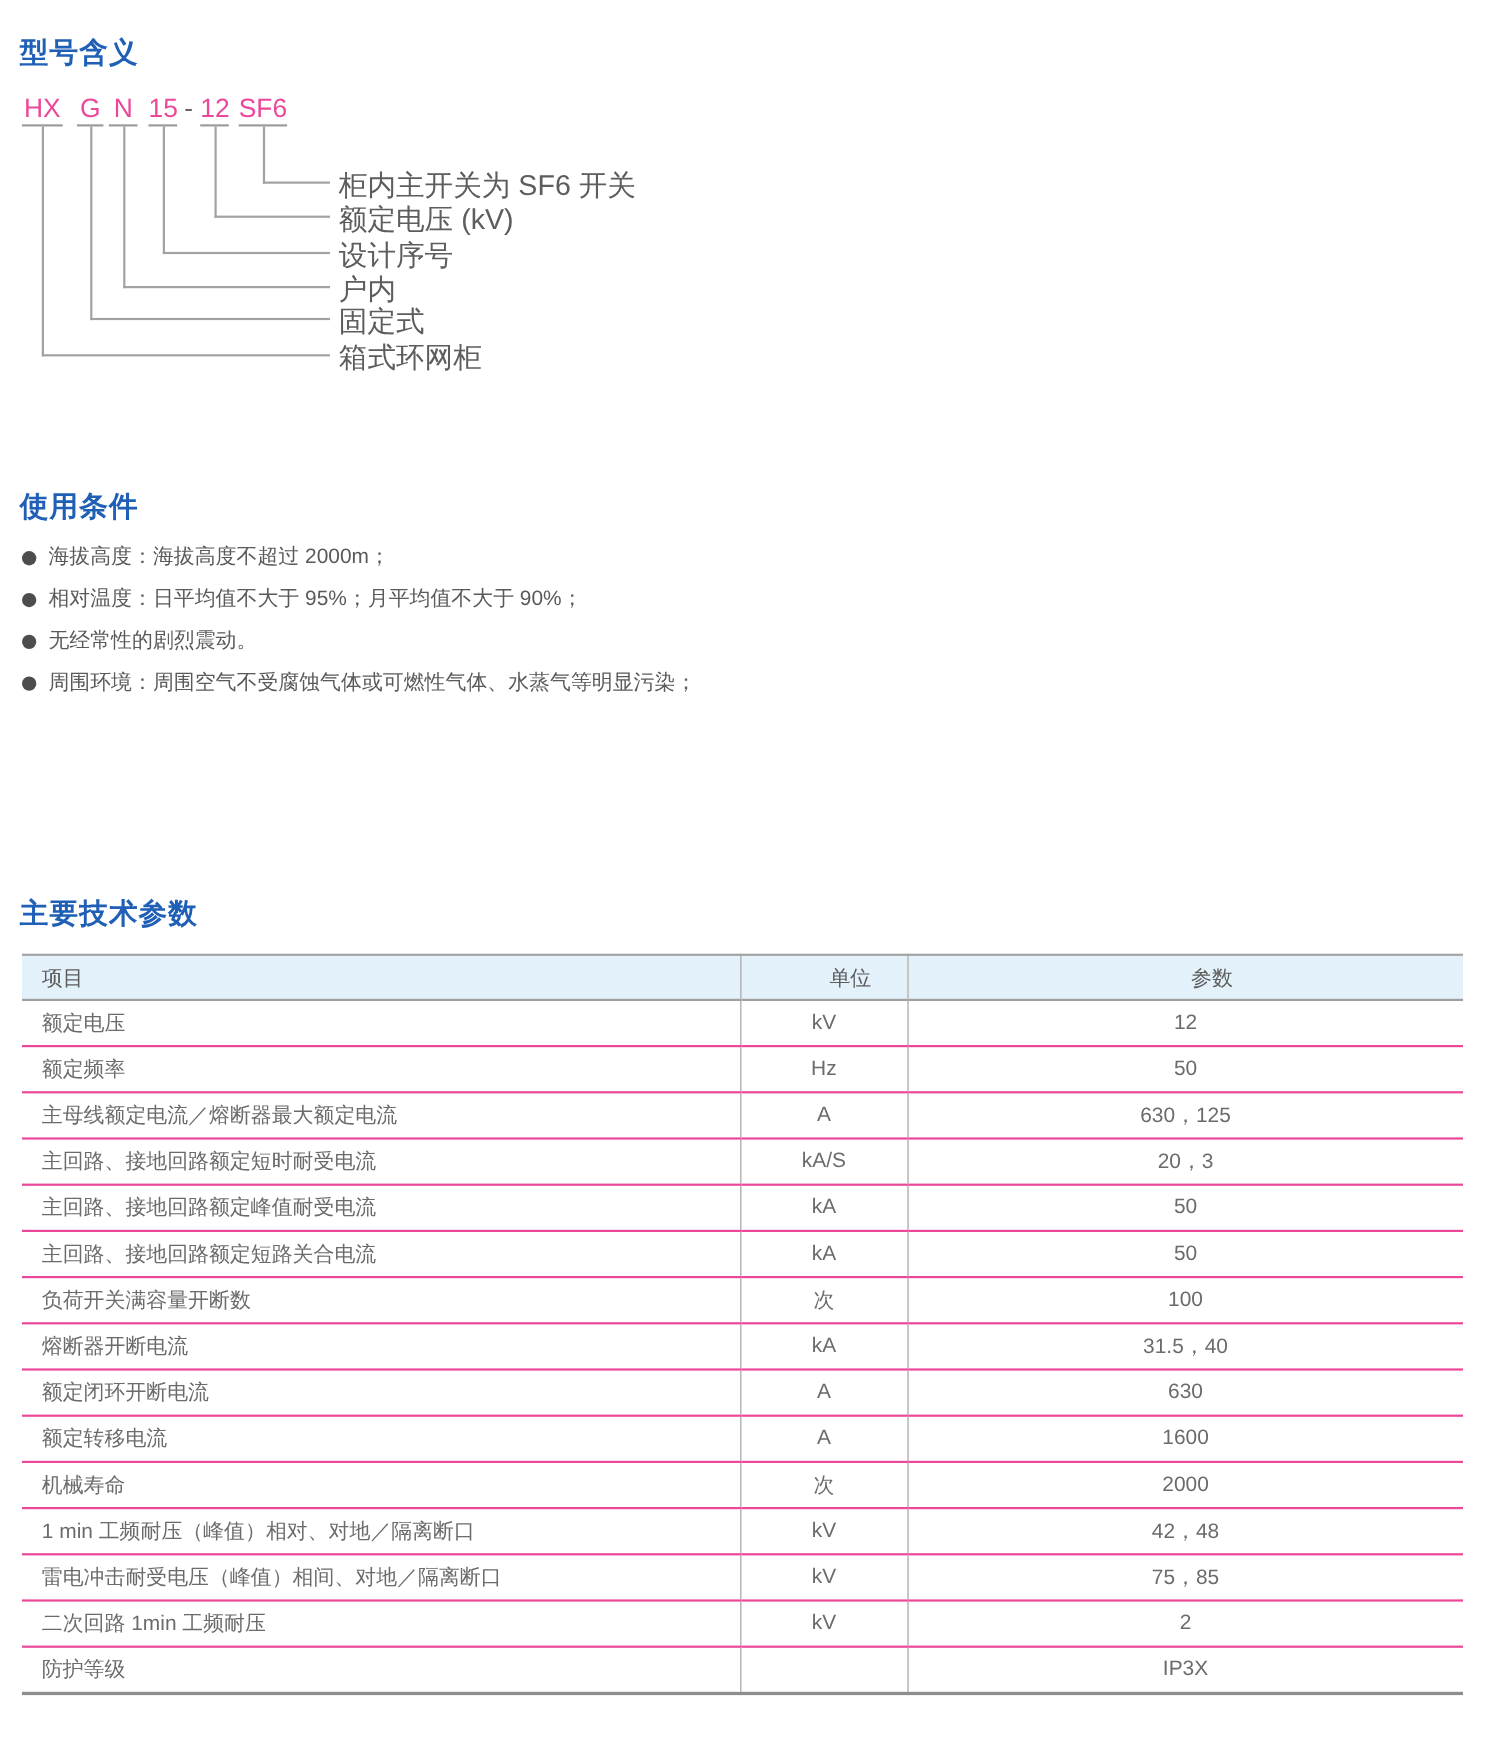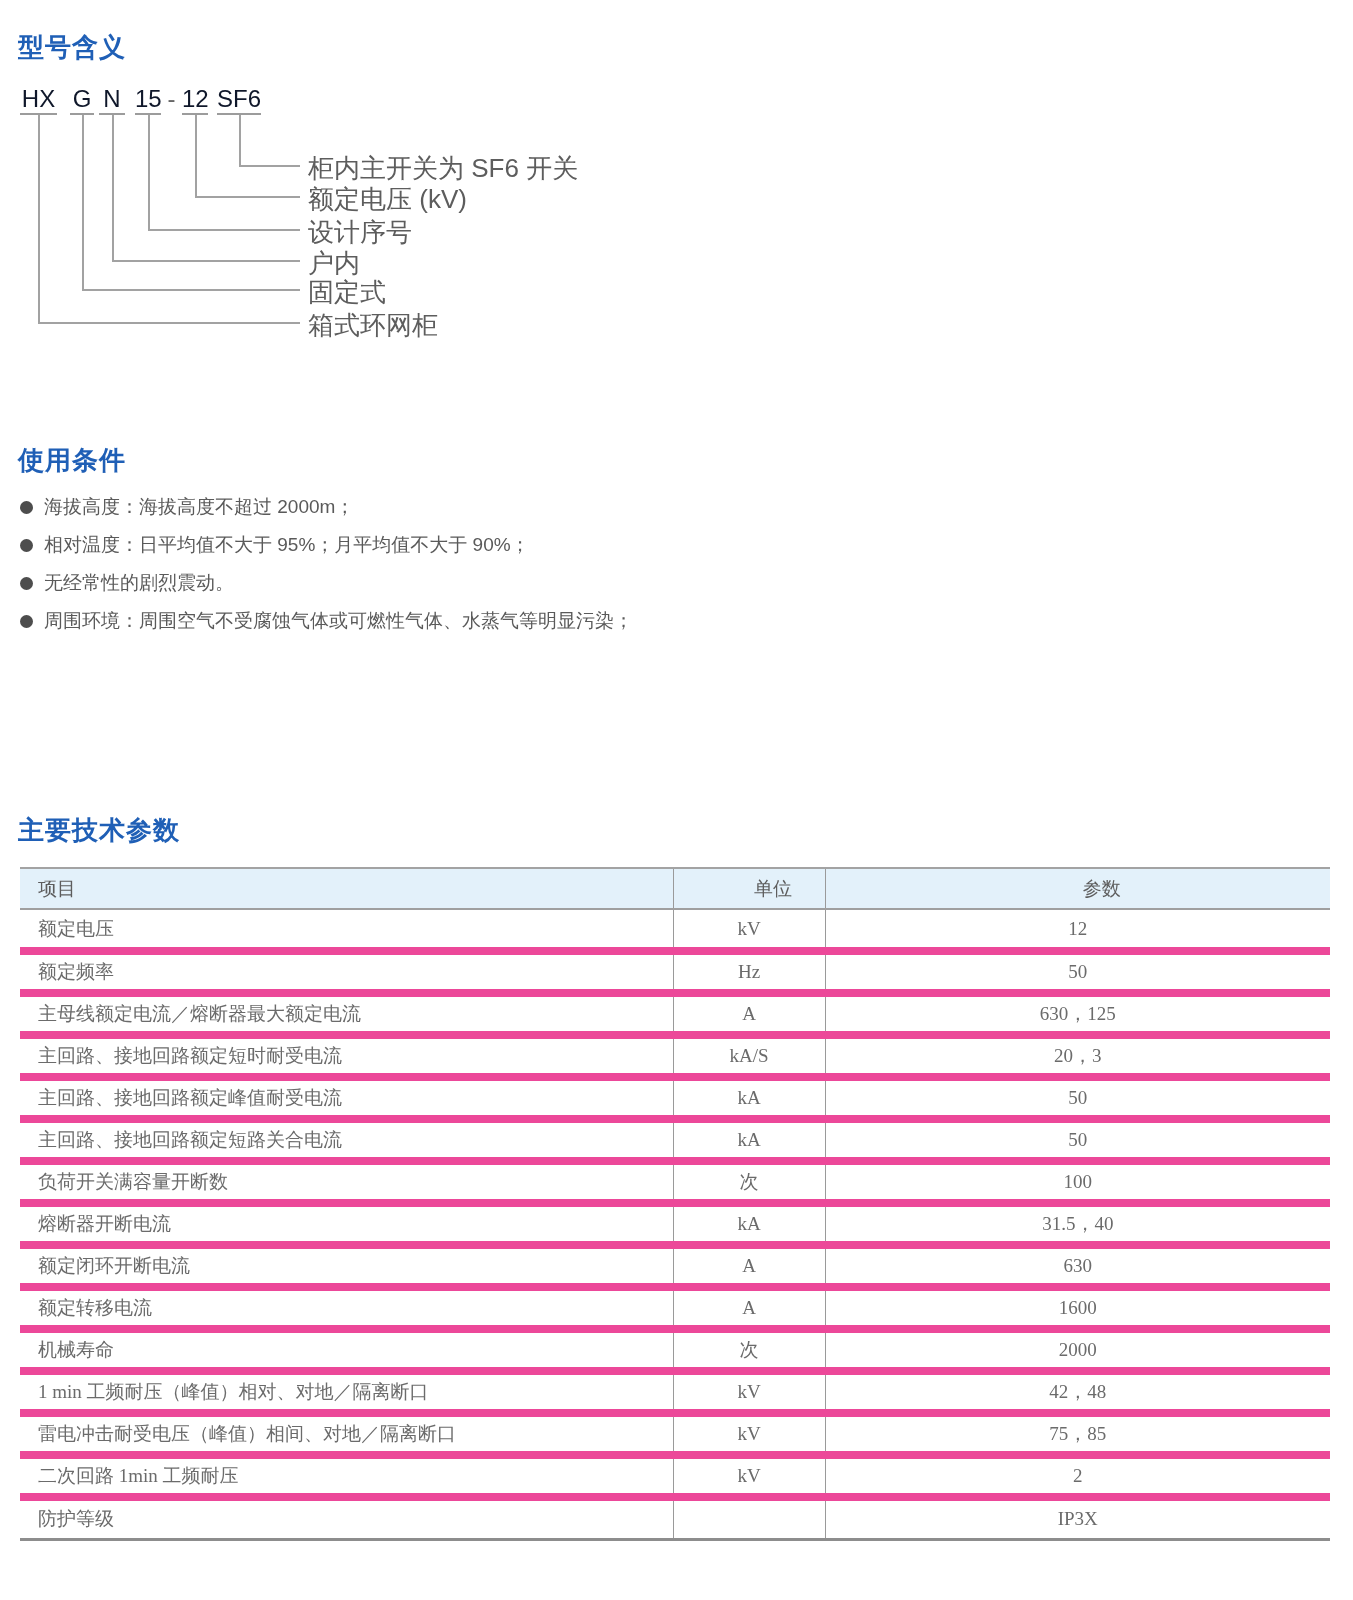"HX" .code-seg { color: #0f172a -> #ec4899 }
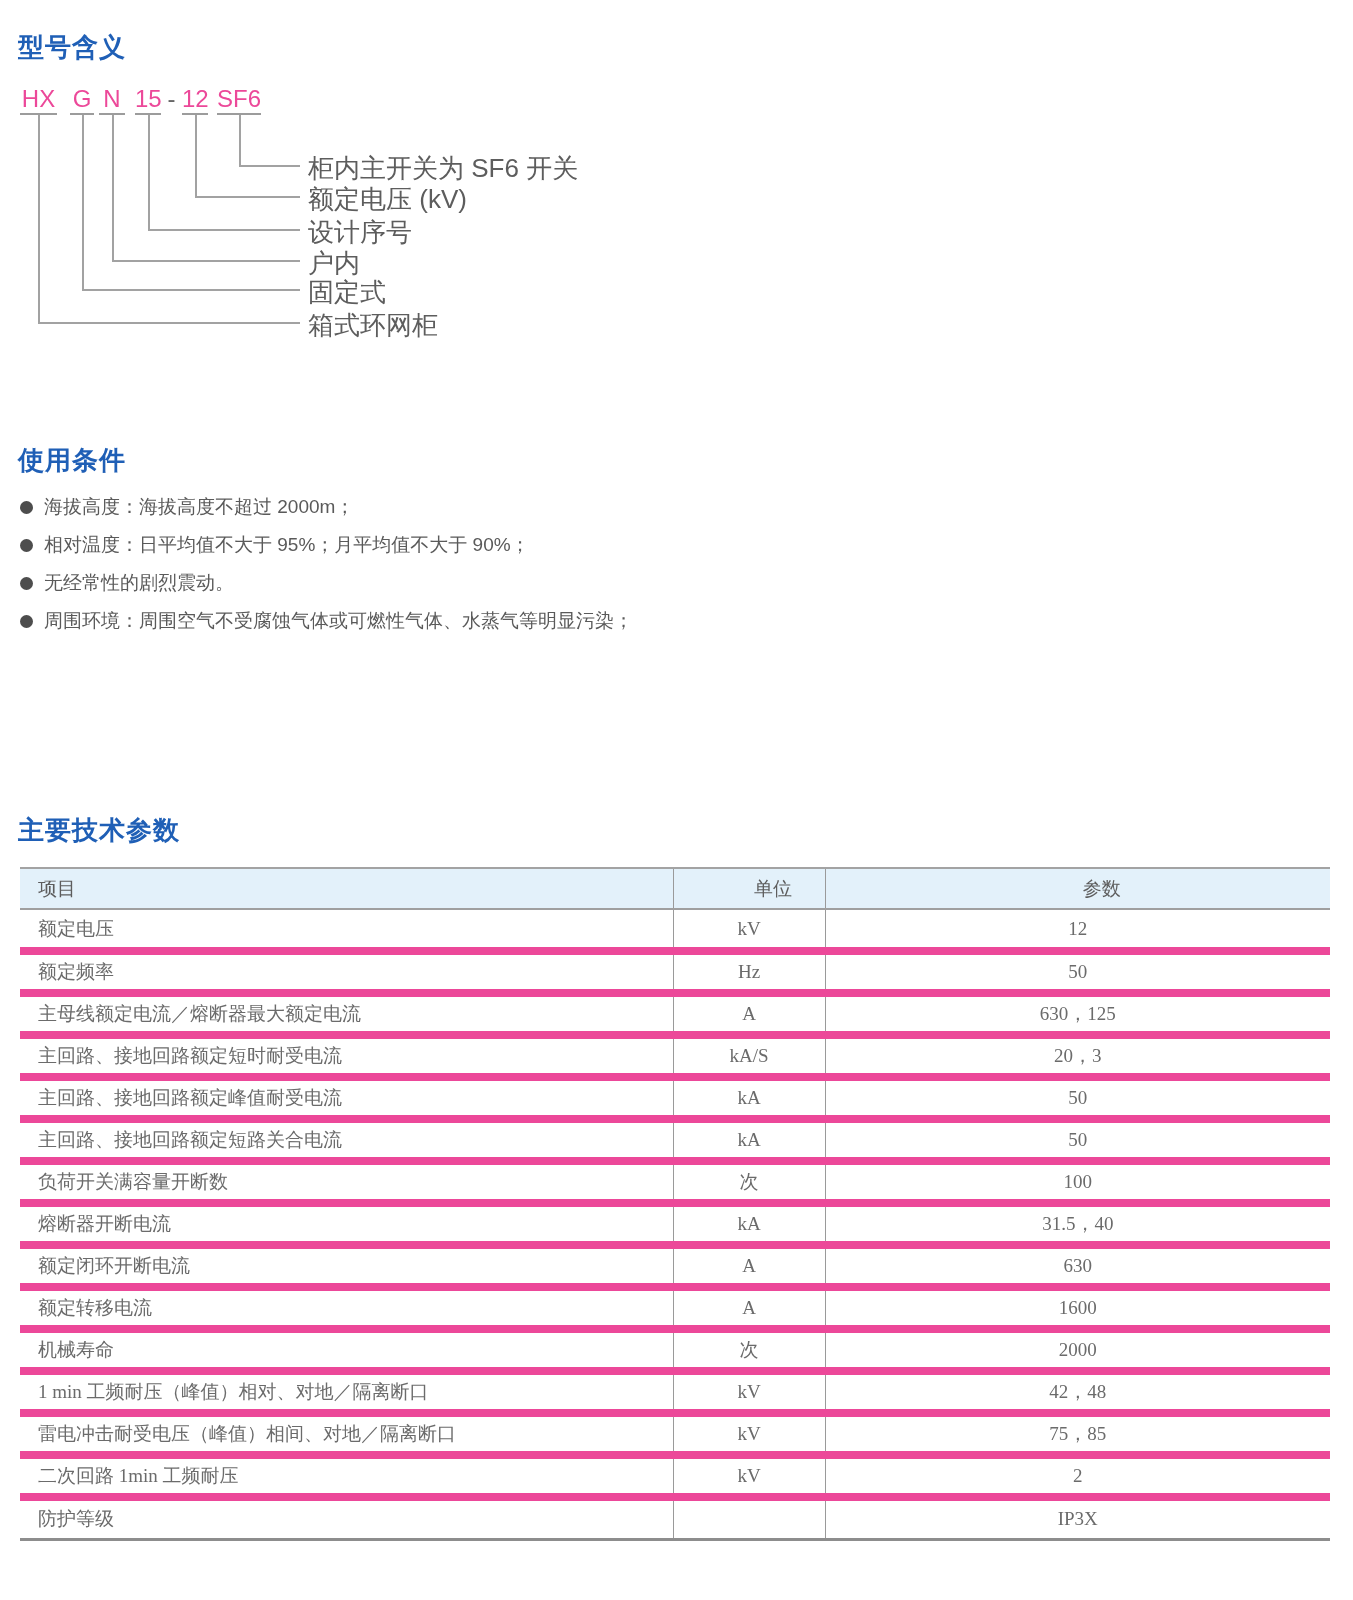"项目" .params-table { font-family: Liberation Serif, serif -> none }
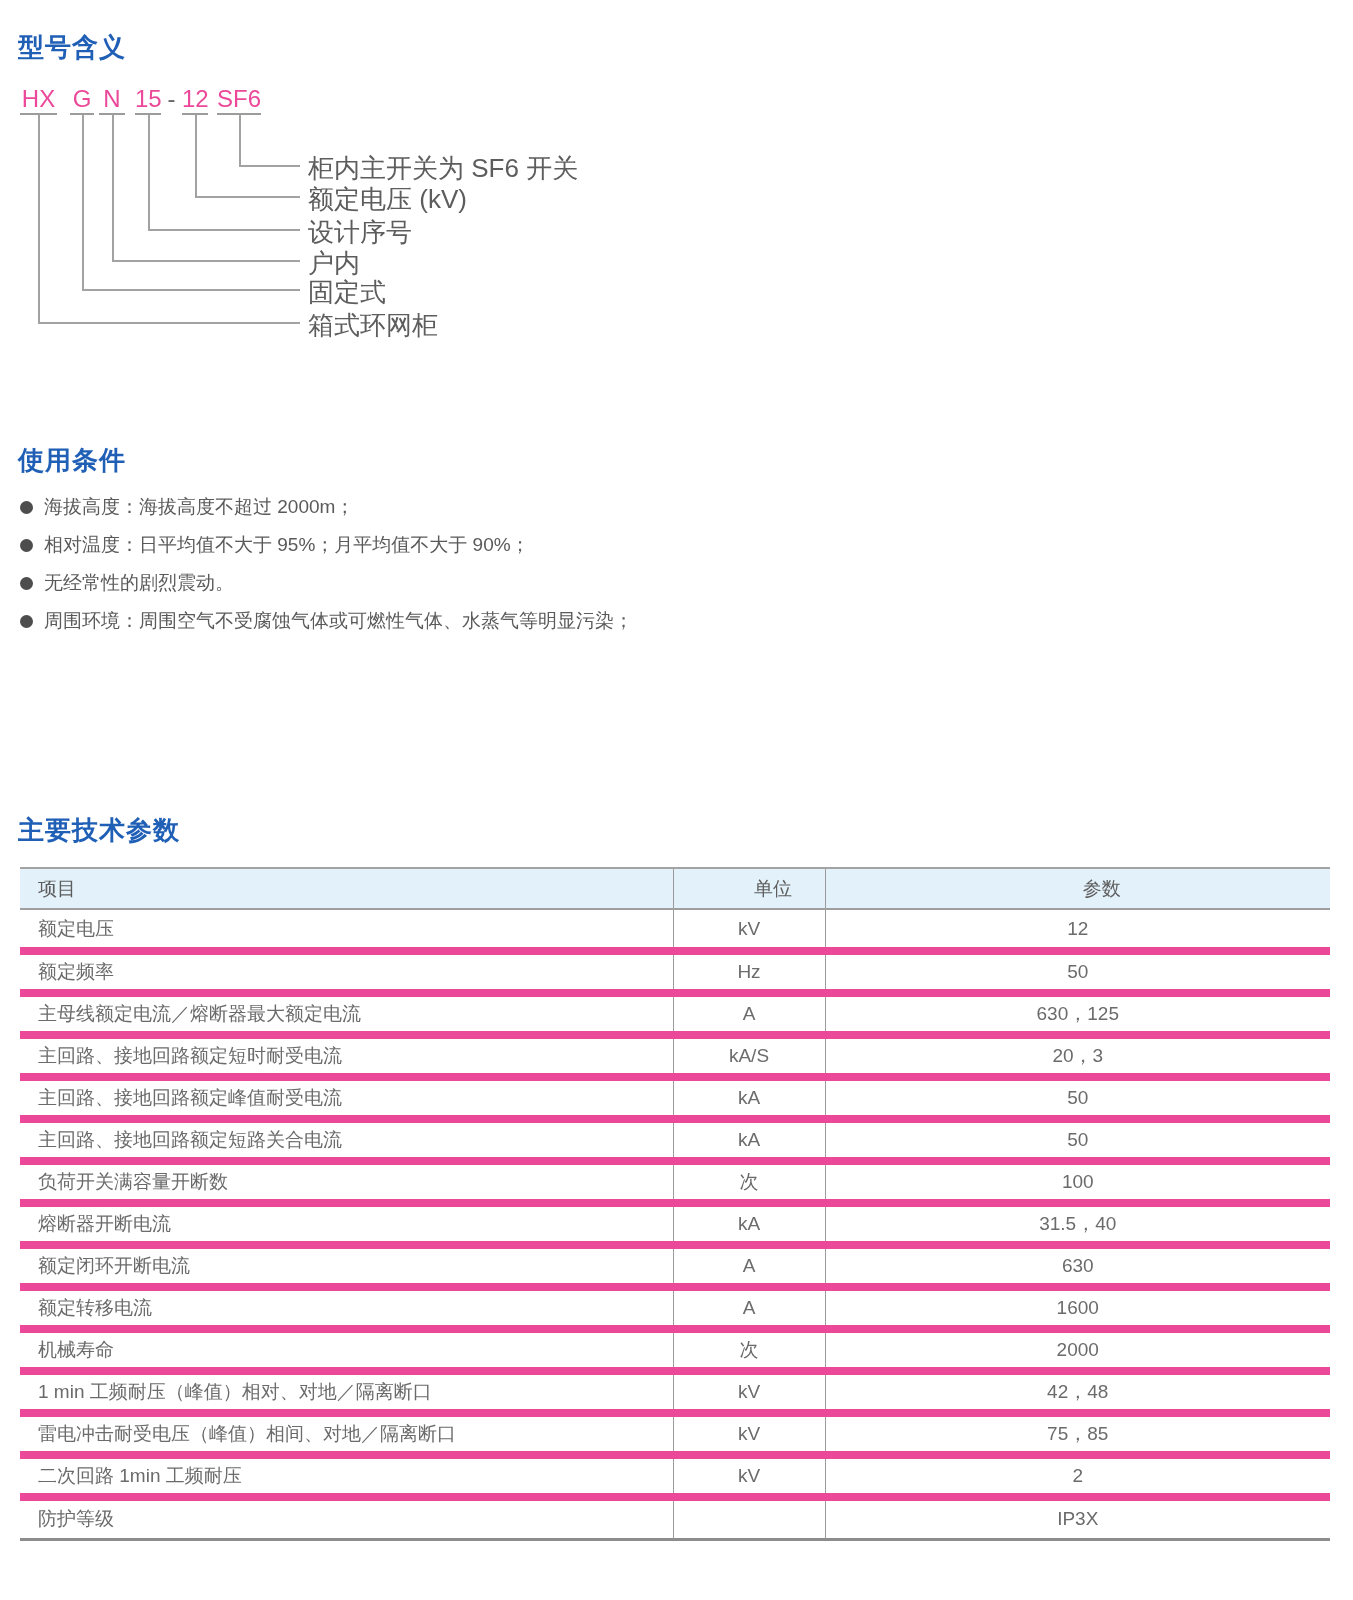"额定电压" .params-table td { border-bottom: 8px solid #ec4899 -> 2px solid #ec4899 }
